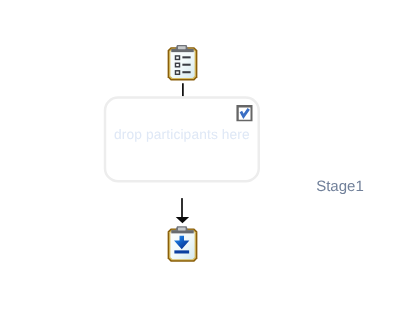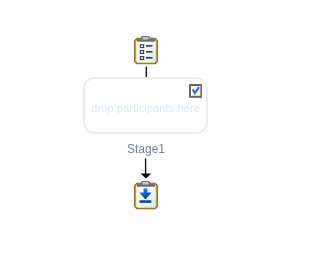"drop participants here" .dropzone { height: 57px -> 69px }
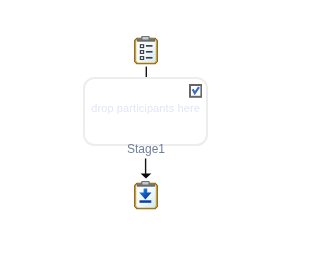"Stage1" .stage { text-align: center -> right }
